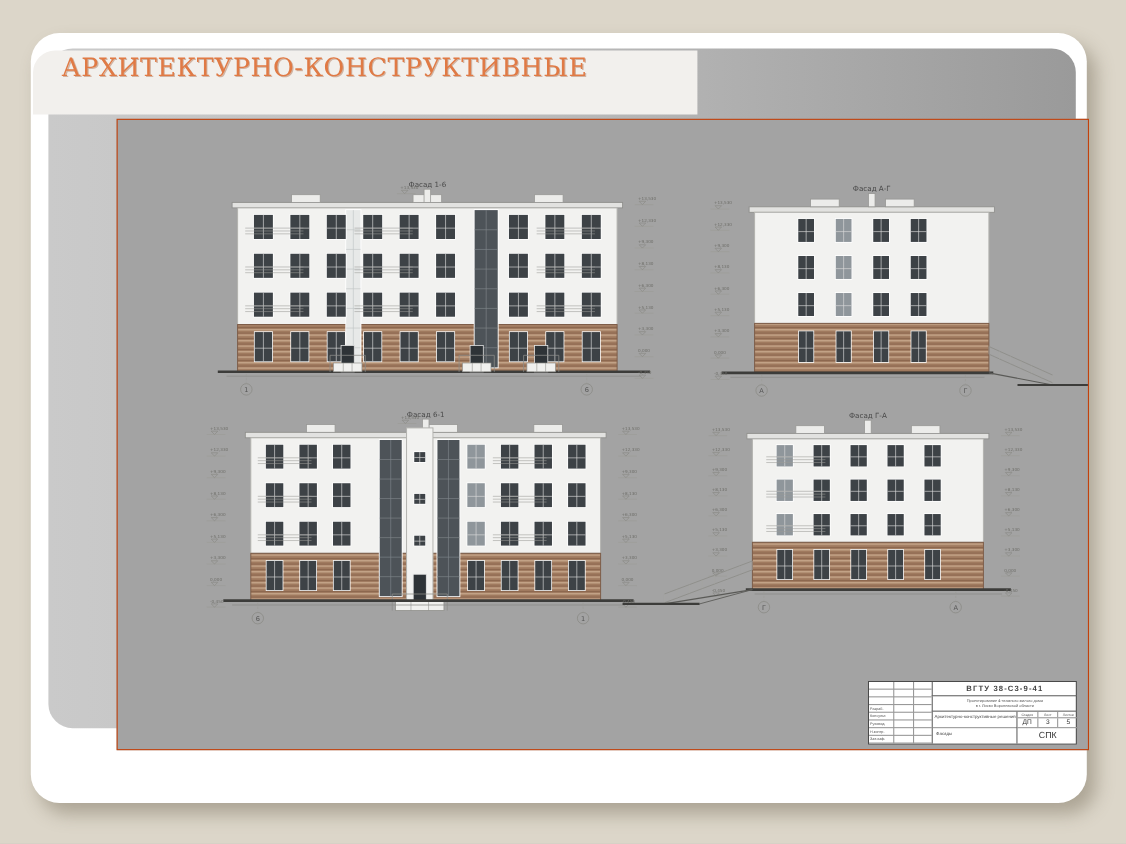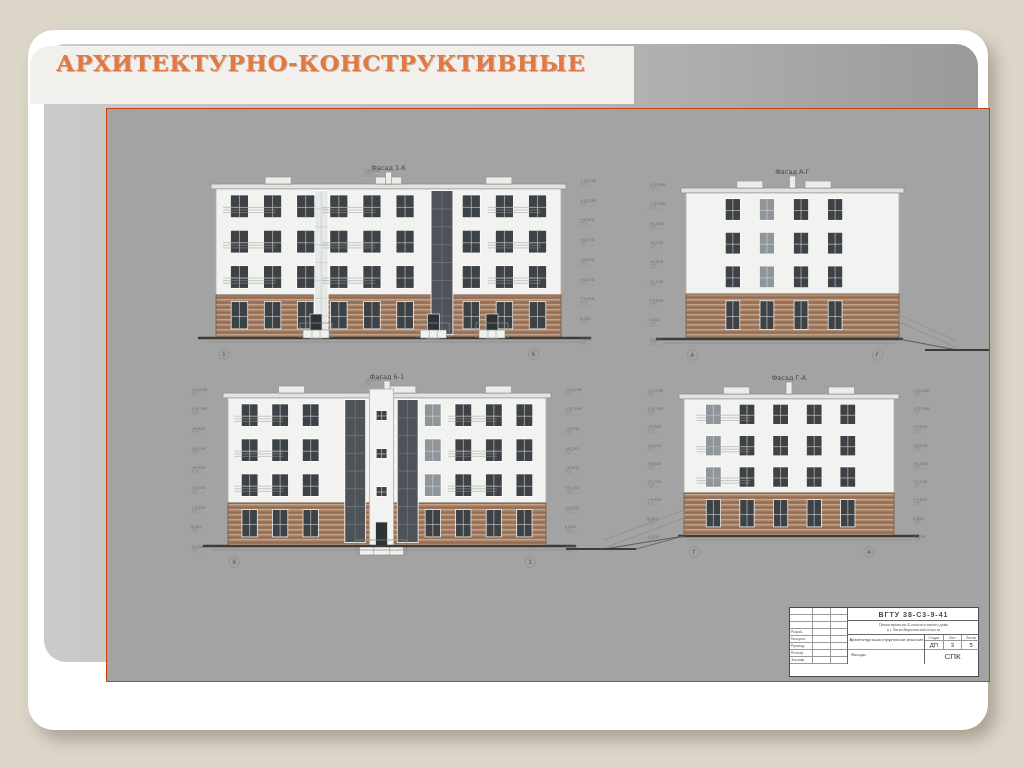"АРХИТЕКТУРНО-КОНСТРУКТИВНЫЕ" .title-strip h1 { font-weight: 700 -> 400 }
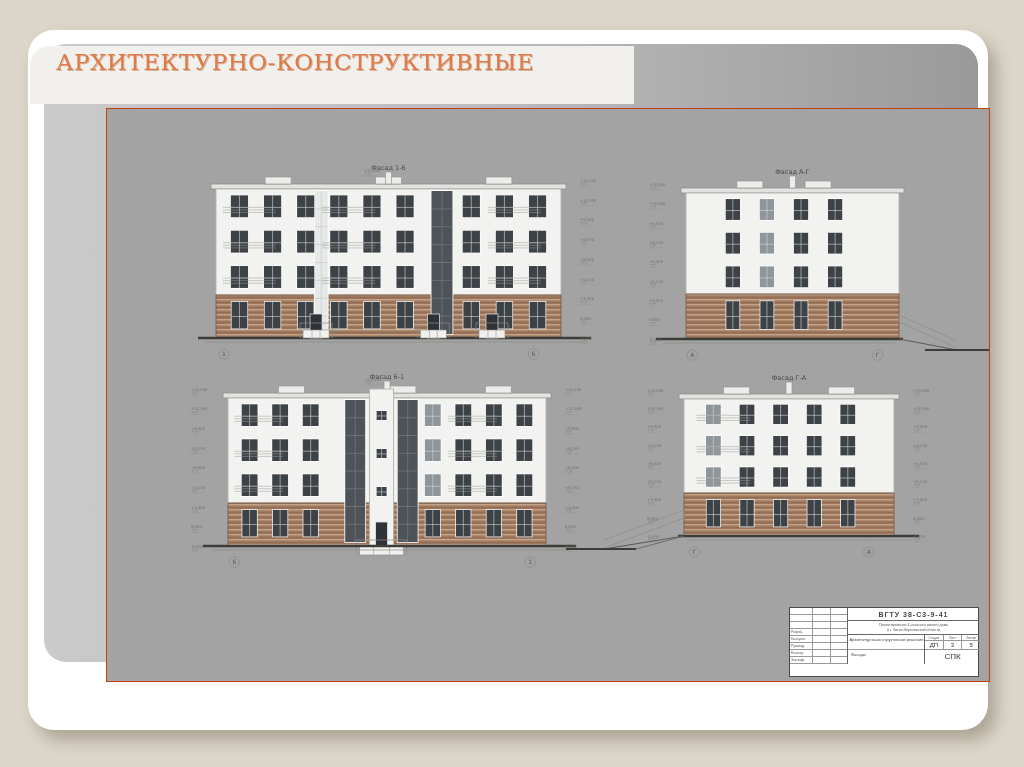"СПК" .tb { height: 70px -> 58px }
